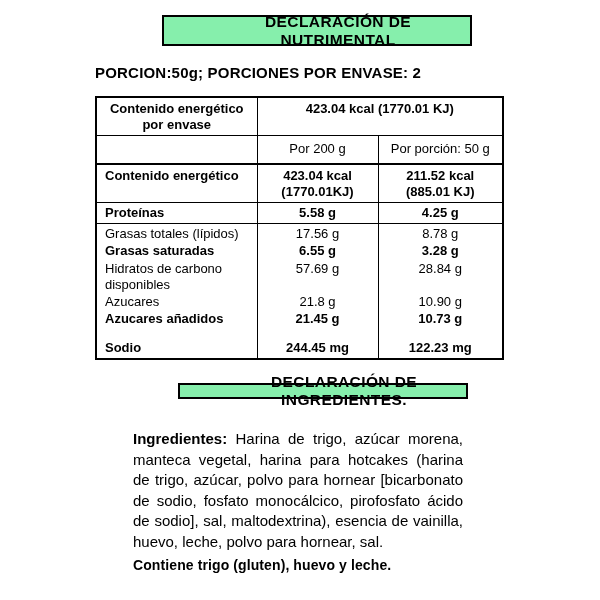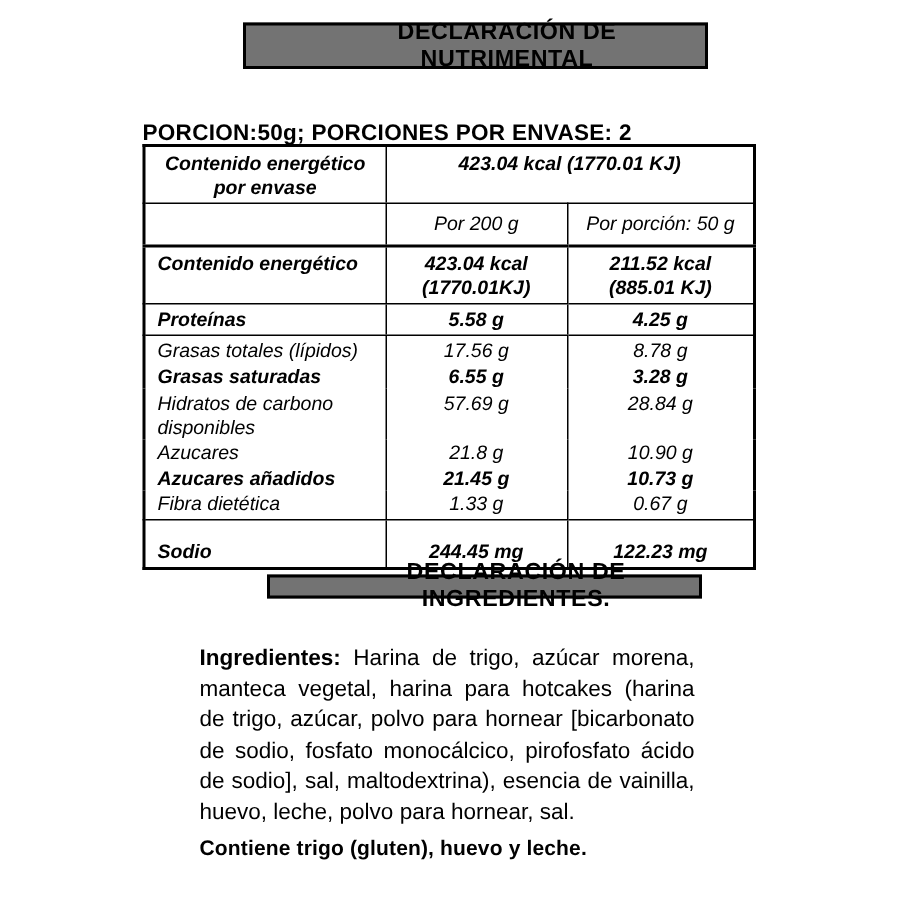"DECLARACIÓN DE NUTRIMENTAL" .heading-box { background: #737373 -> #86efac }
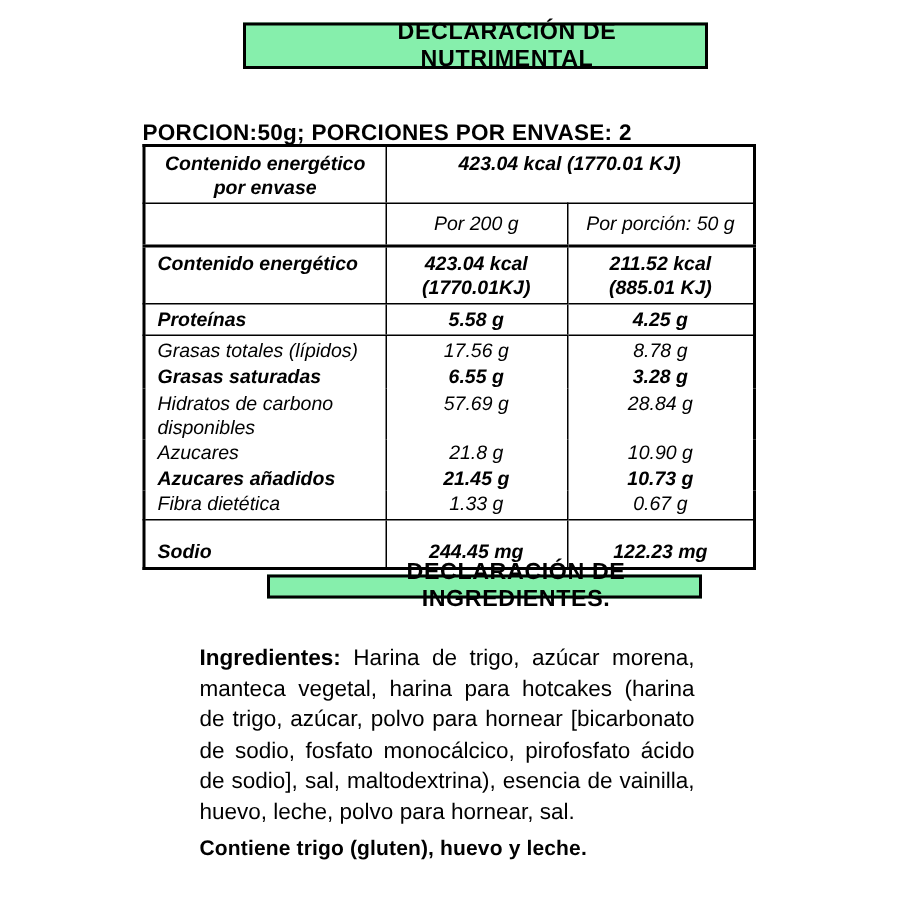"PORCION:50g; PORCIONES POR ENVASE: 2" .serving-line { top: 80px -> 64px }
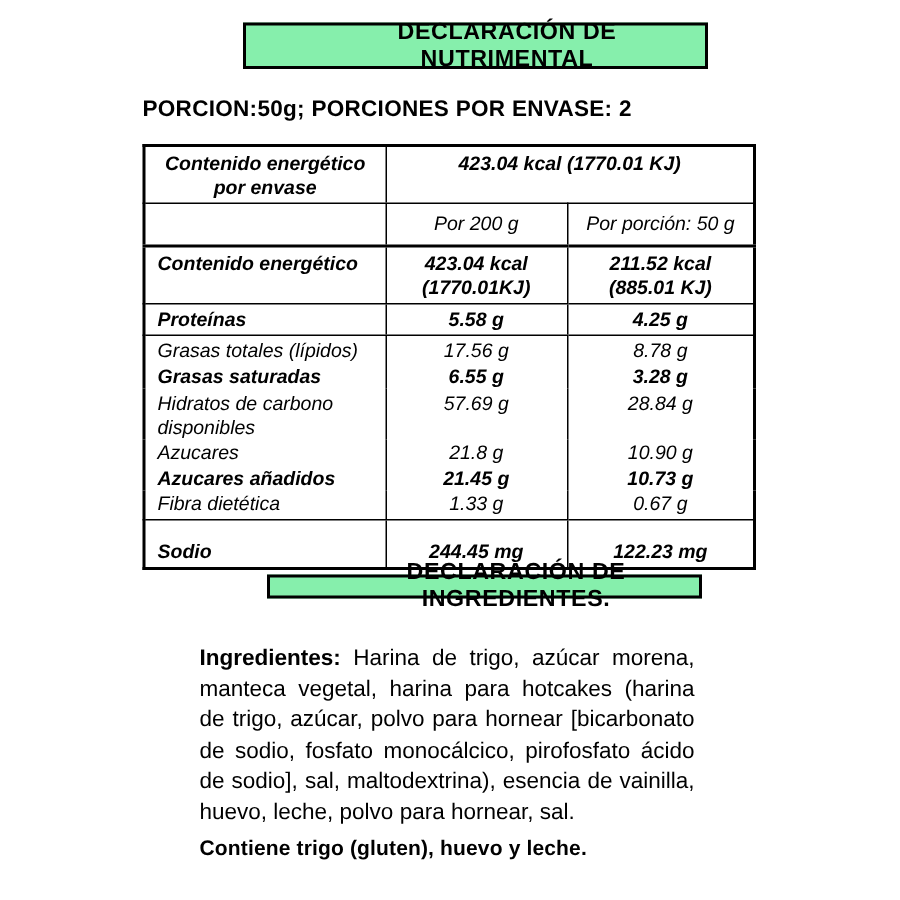"Contenido energético" table.nutri { font-style: italic -> none }
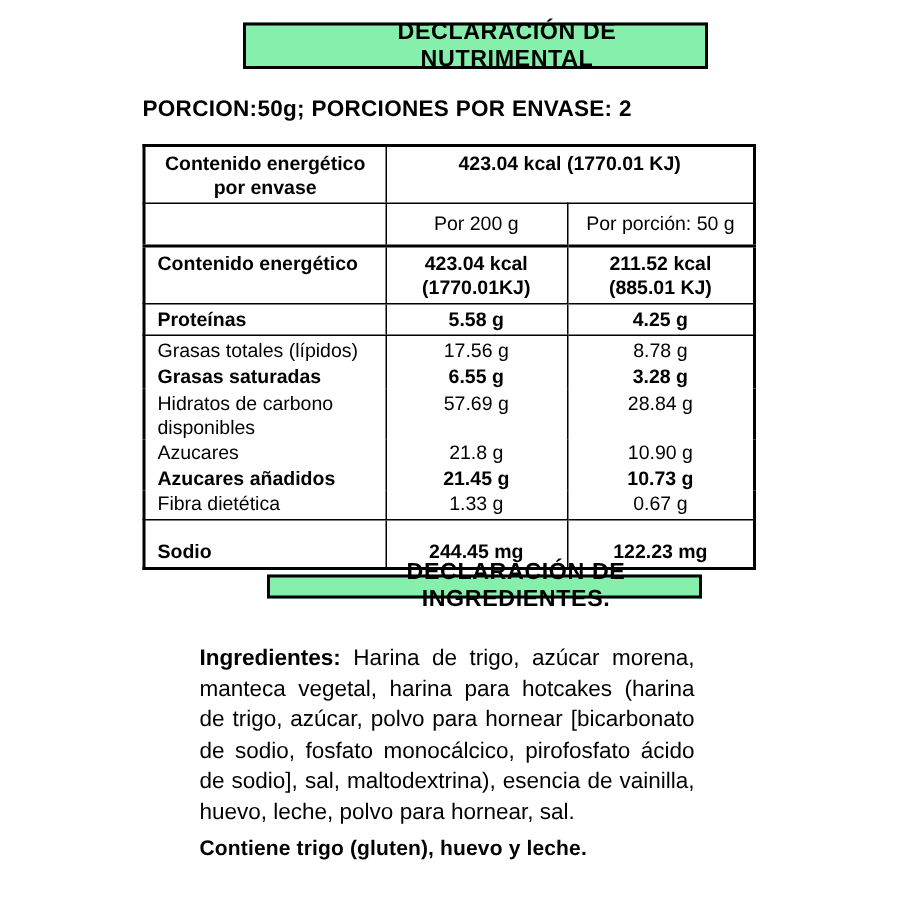"Fibra dietética" tr.grp { html: <tr> <td>Fibra dietética</td> <td>1.33 g</td> <td>0.67 g</td> </tr> -> none }
